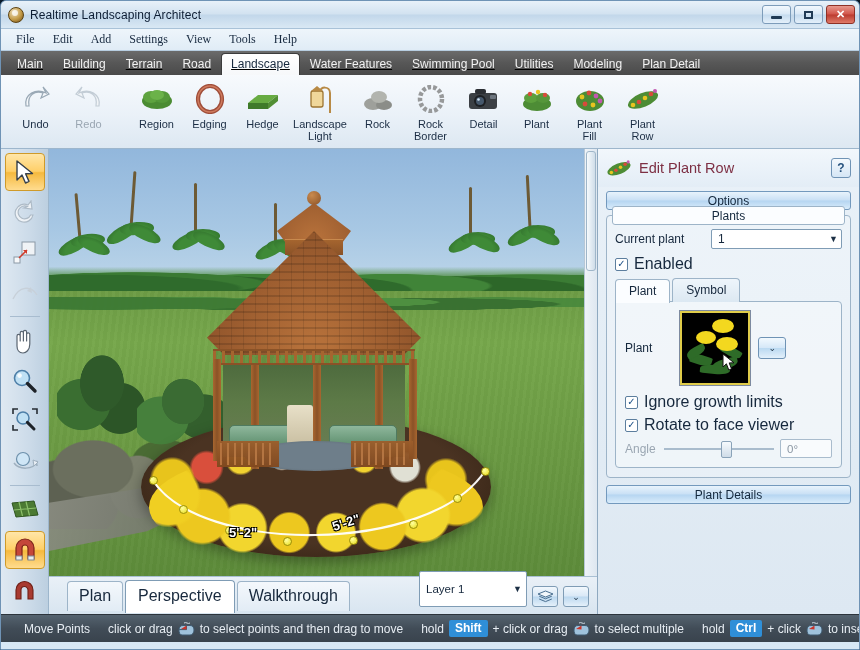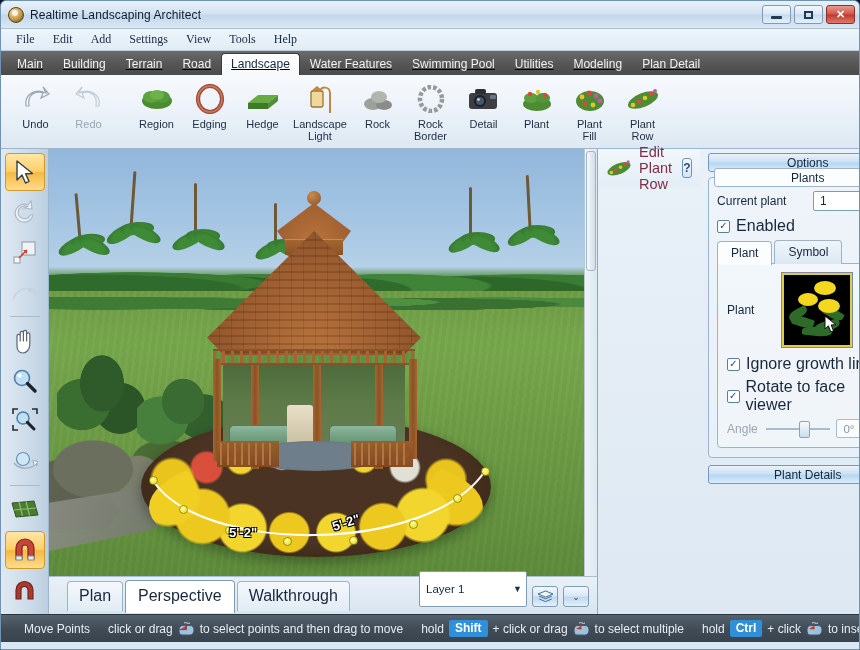"Edit Plant Row" .rpanel { flex-direction: row -> column }
